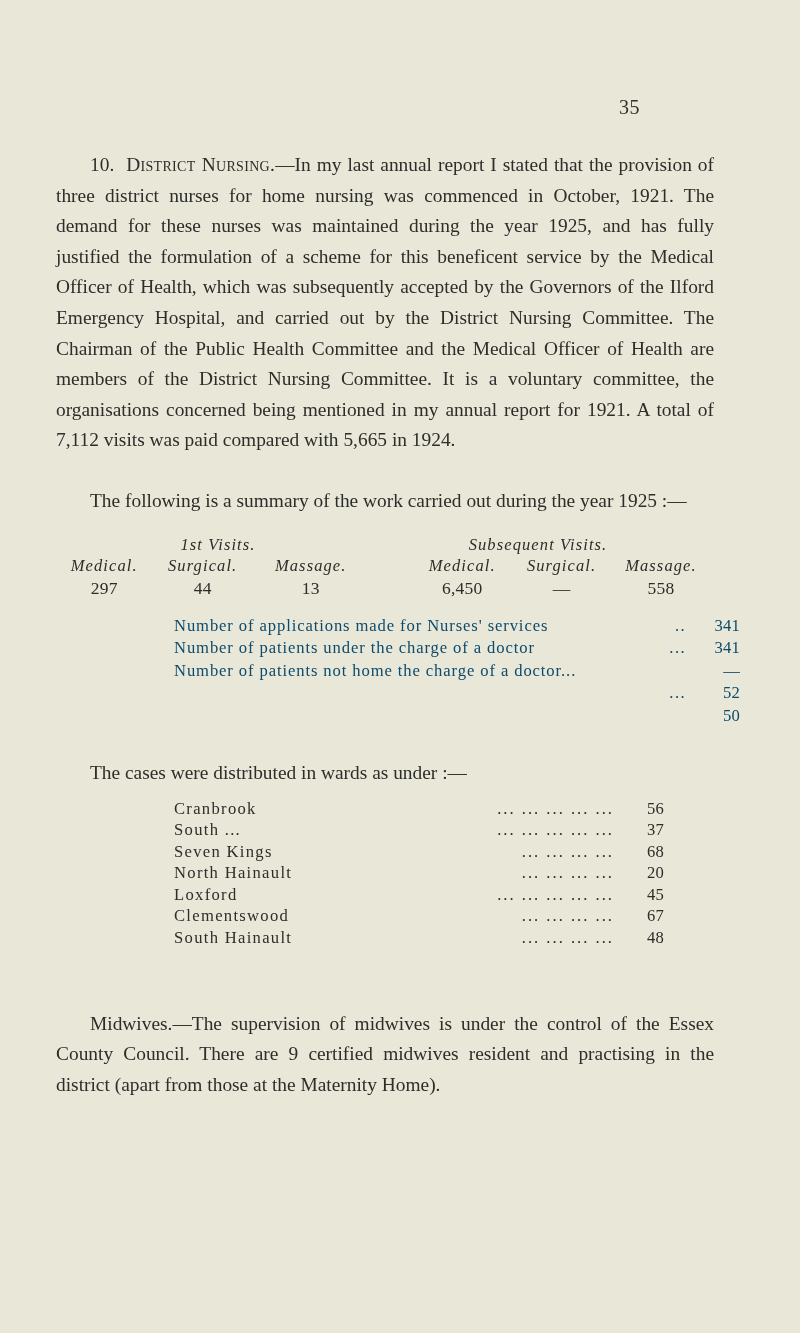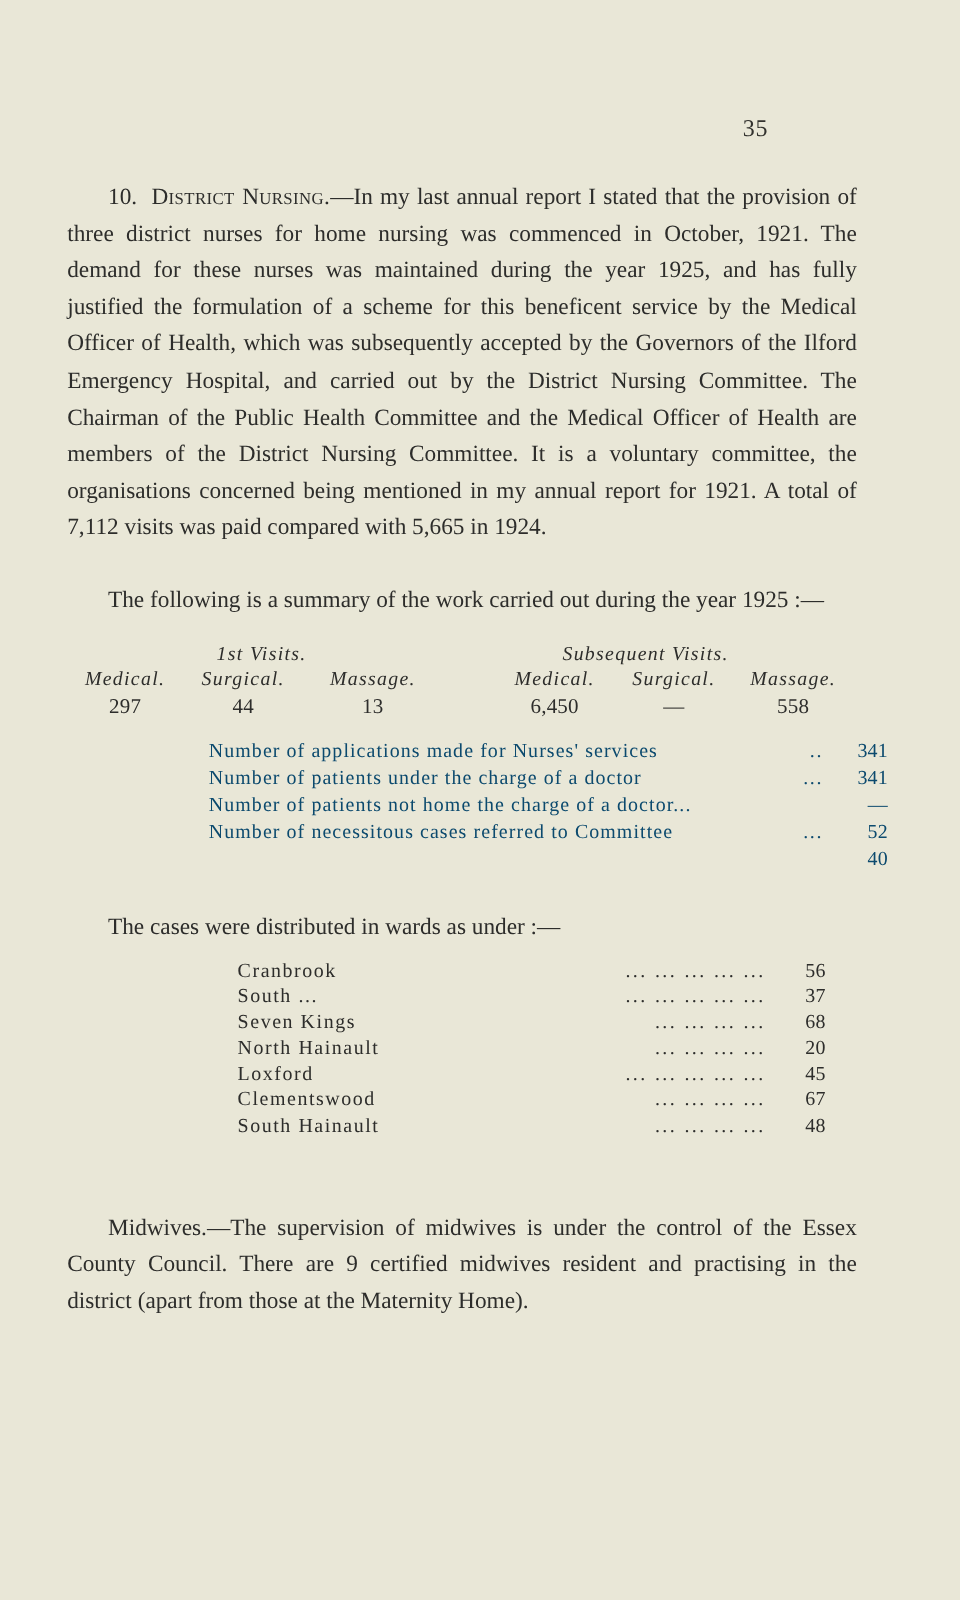"Number of necessitous cases referred" span.lbl { html: <span>Number of necessitous cases referred to Committee</span> -> none }
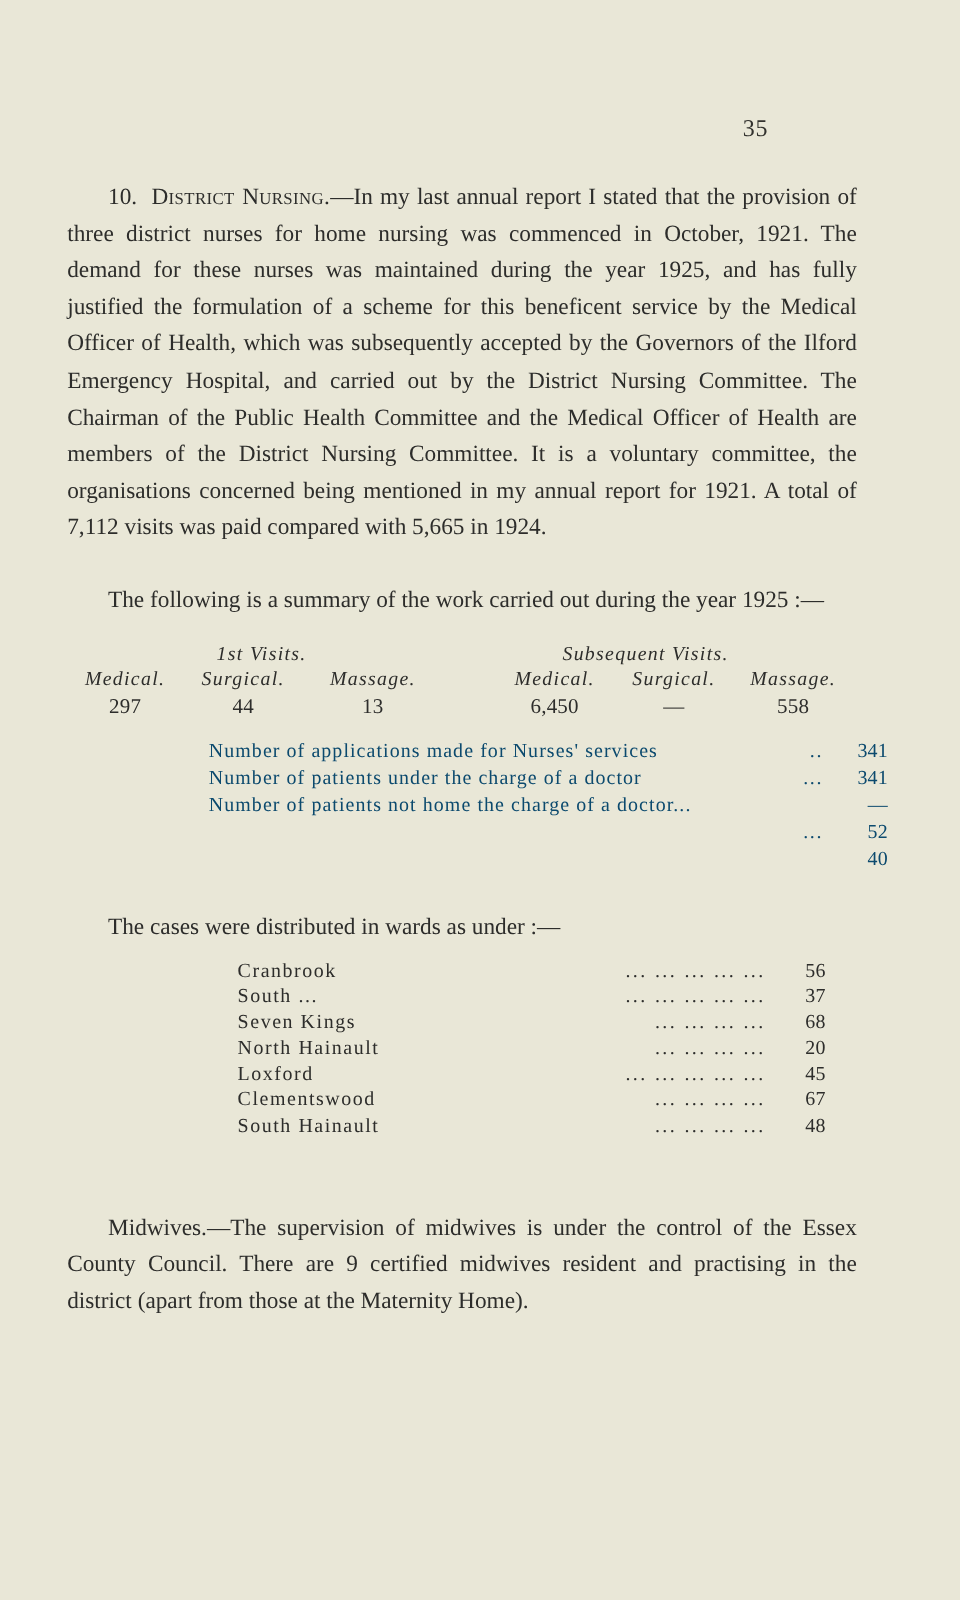"40" span.val { text: 40 -> 50 }
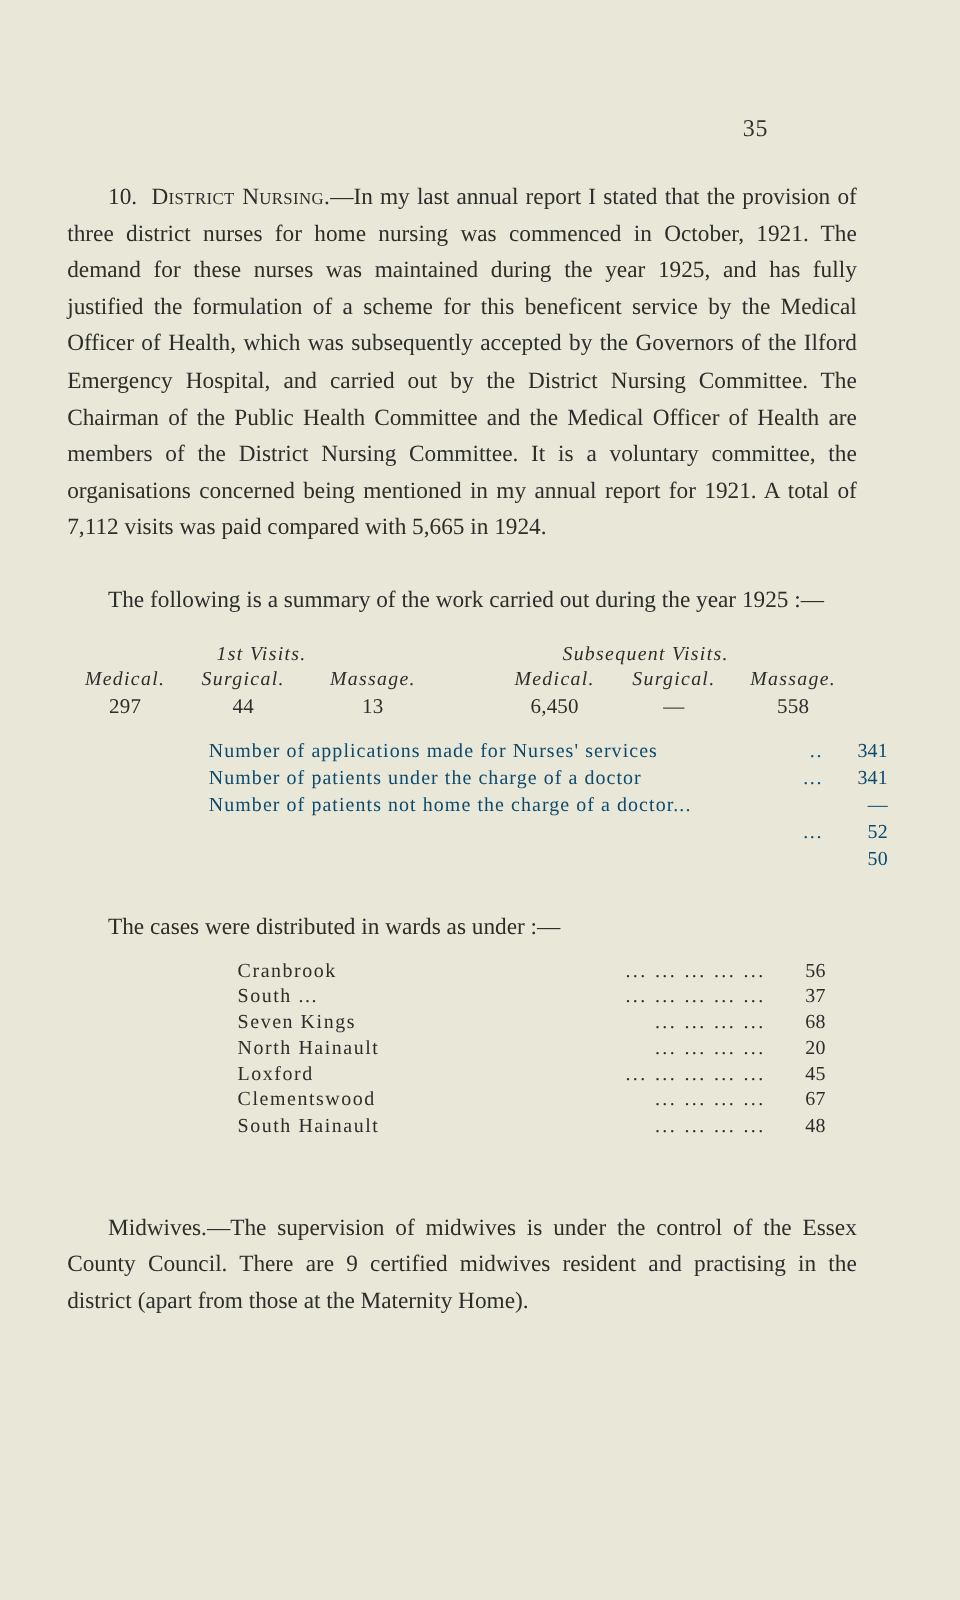"Cranbrook" .wards .row { margin-left: 24px -> none }
